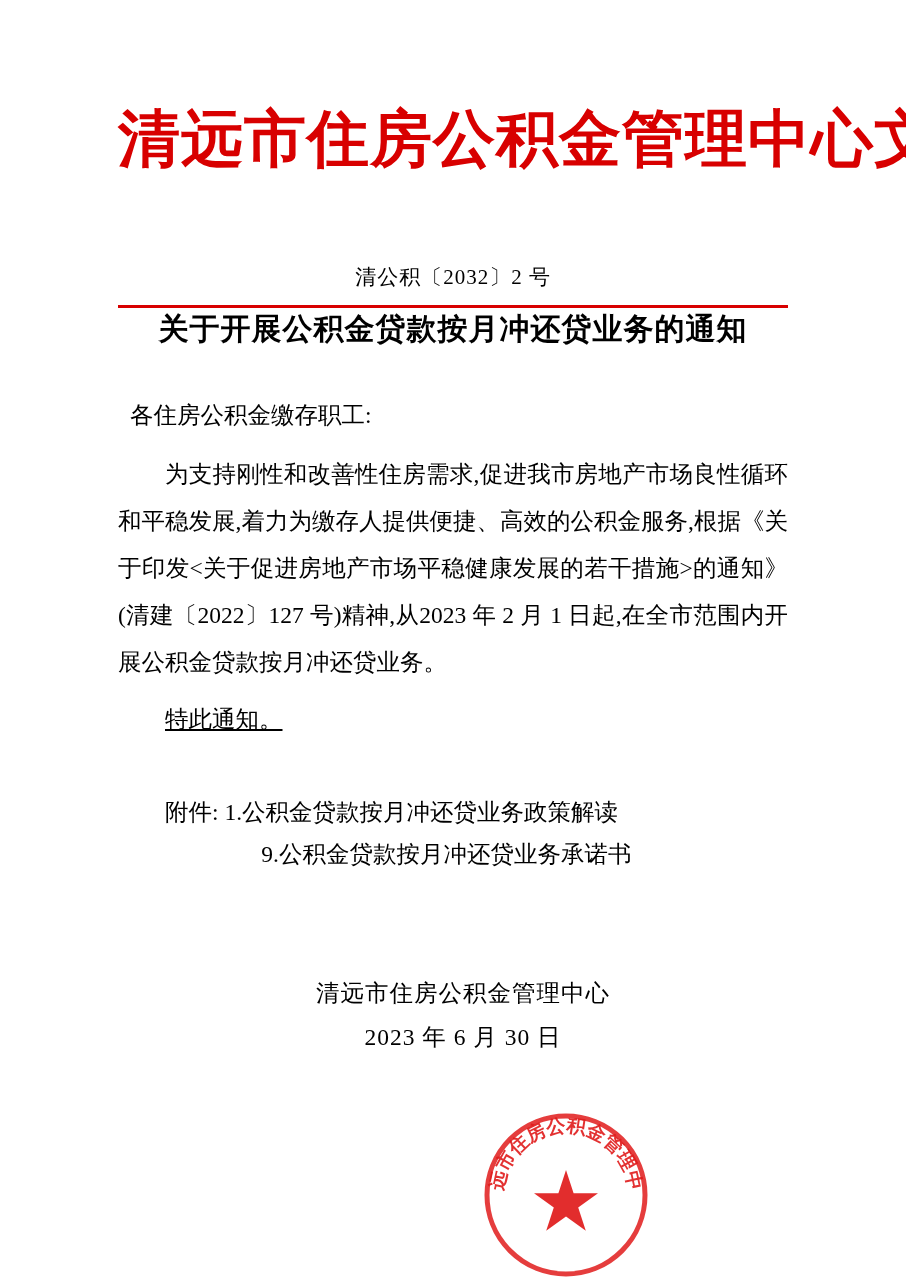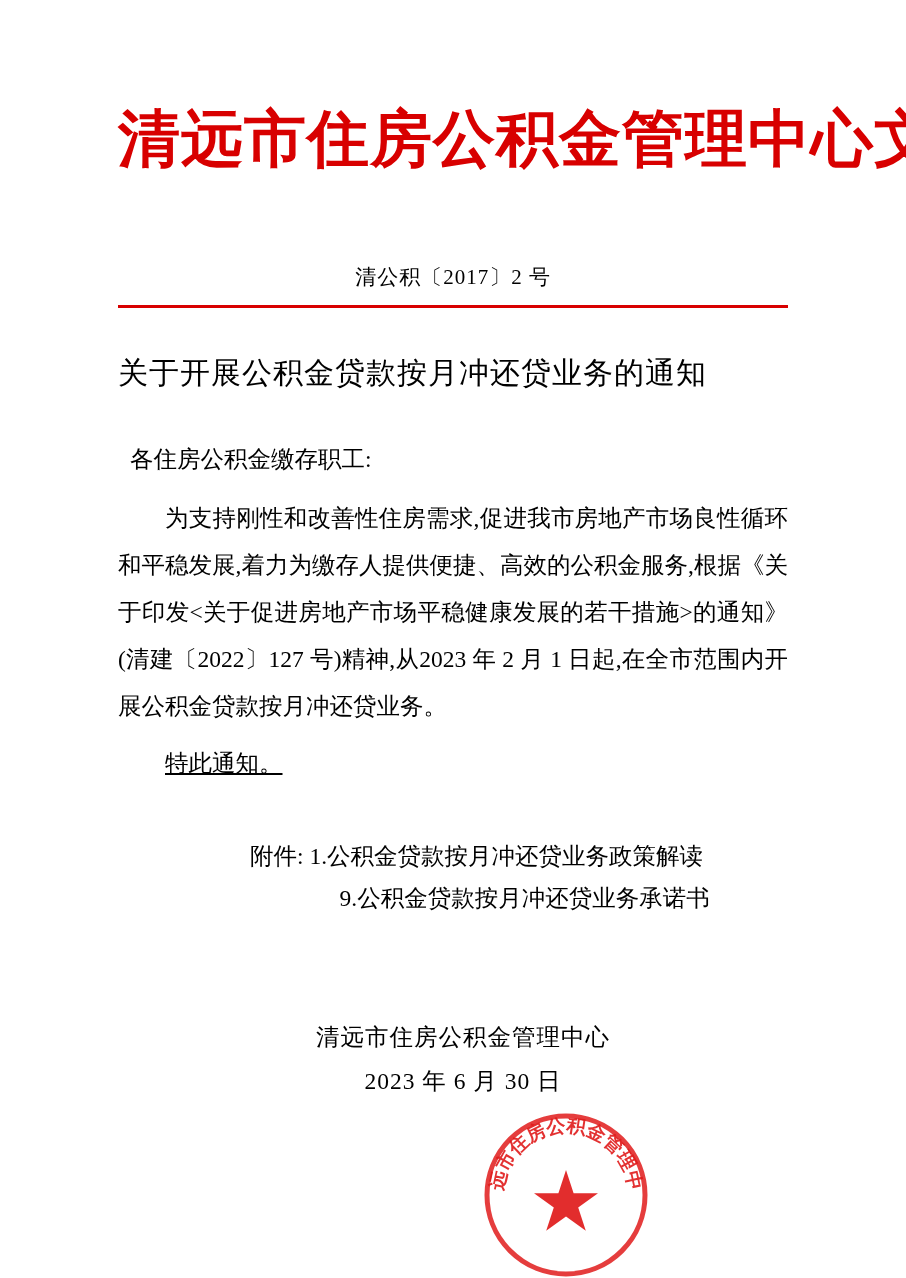"清公积〔2017〕2 号" div.doc-number { text: 2017 -> 2032 }
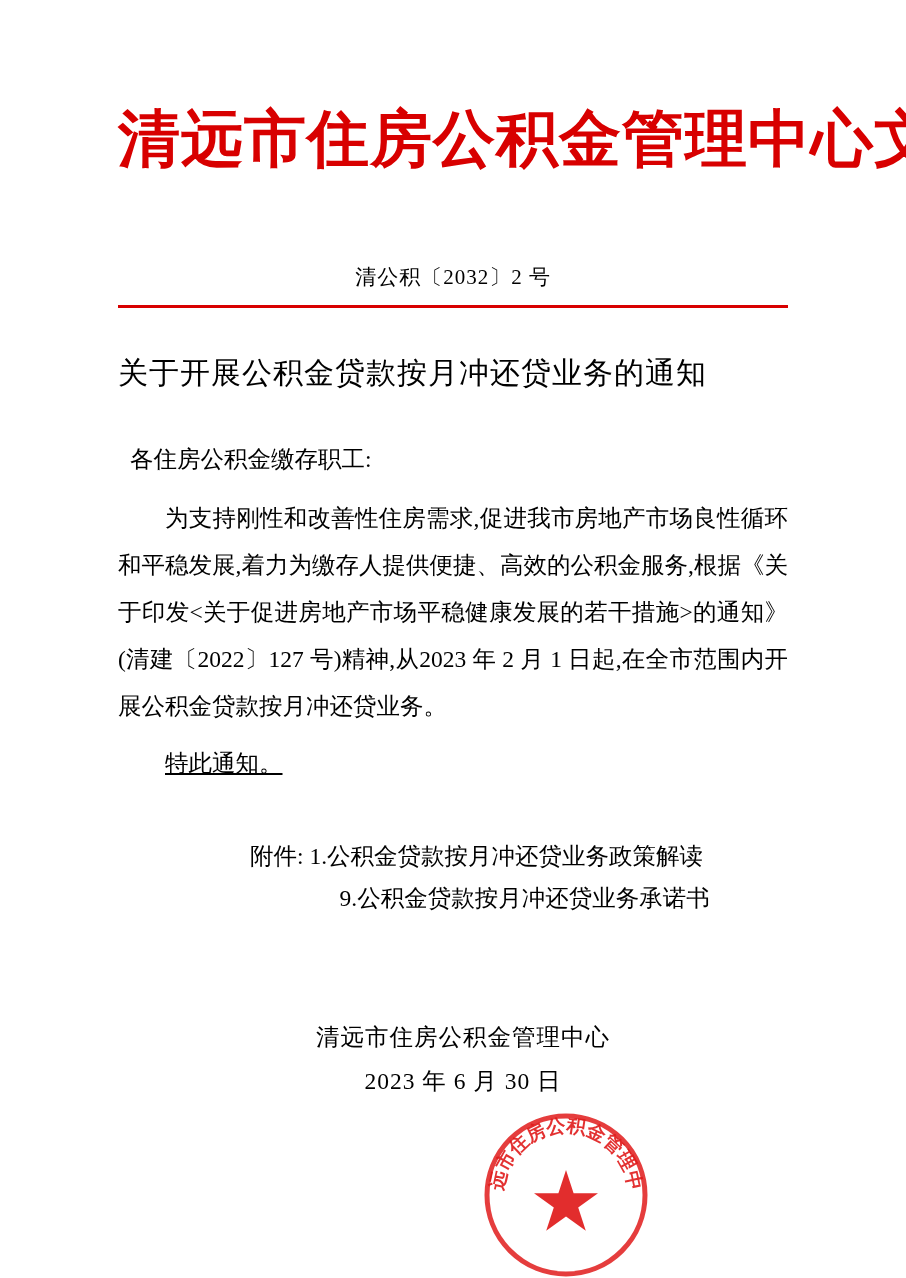"关于开展公积金贷款按月冲还贷业务的通知" .doc-title { font-weight: normal -> bold; margin-top: 44px -> none; text-align: none -> center }
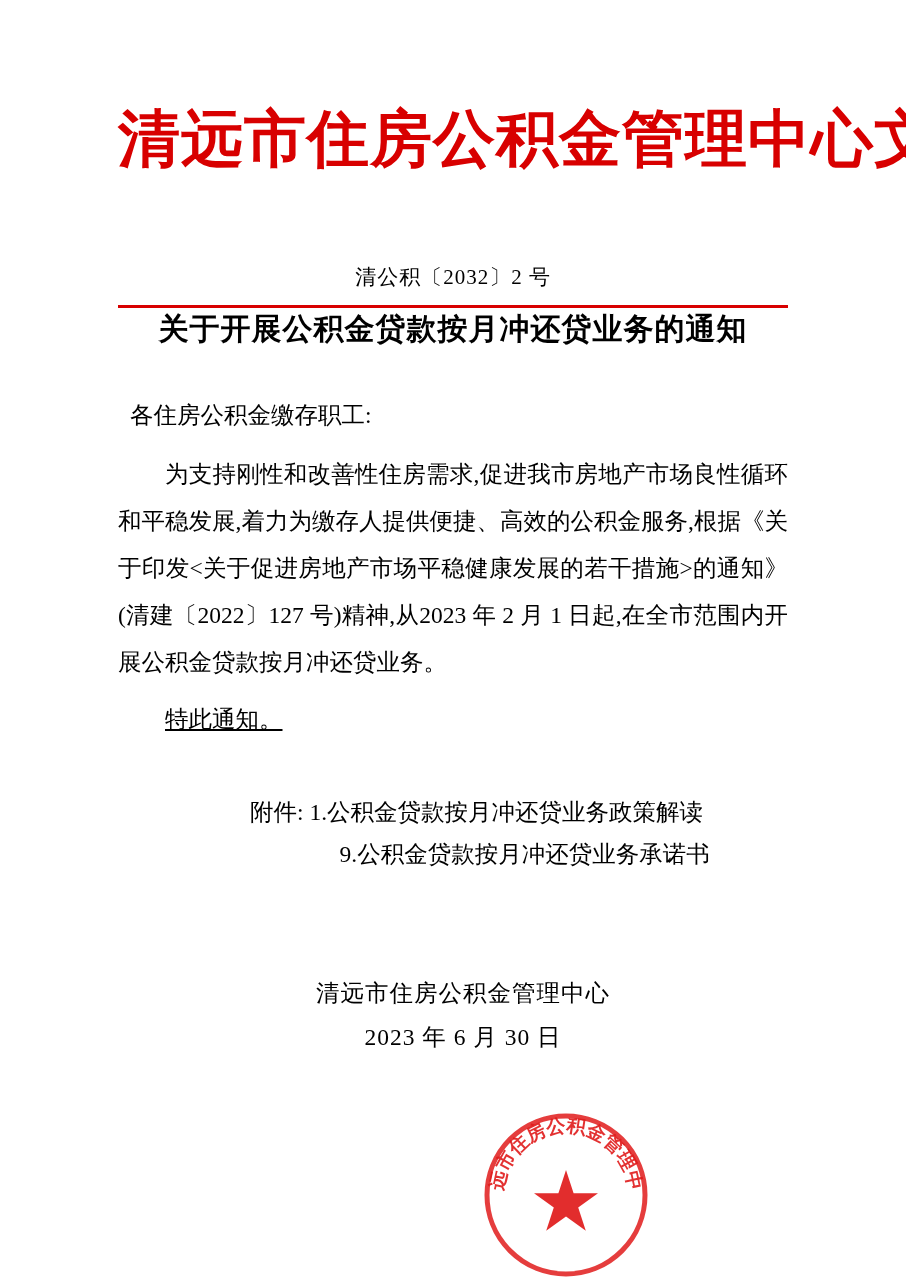"附件: 1.公积金贷款按月冲还贷业务政策解读" .attachments { text-align: center -> none }
